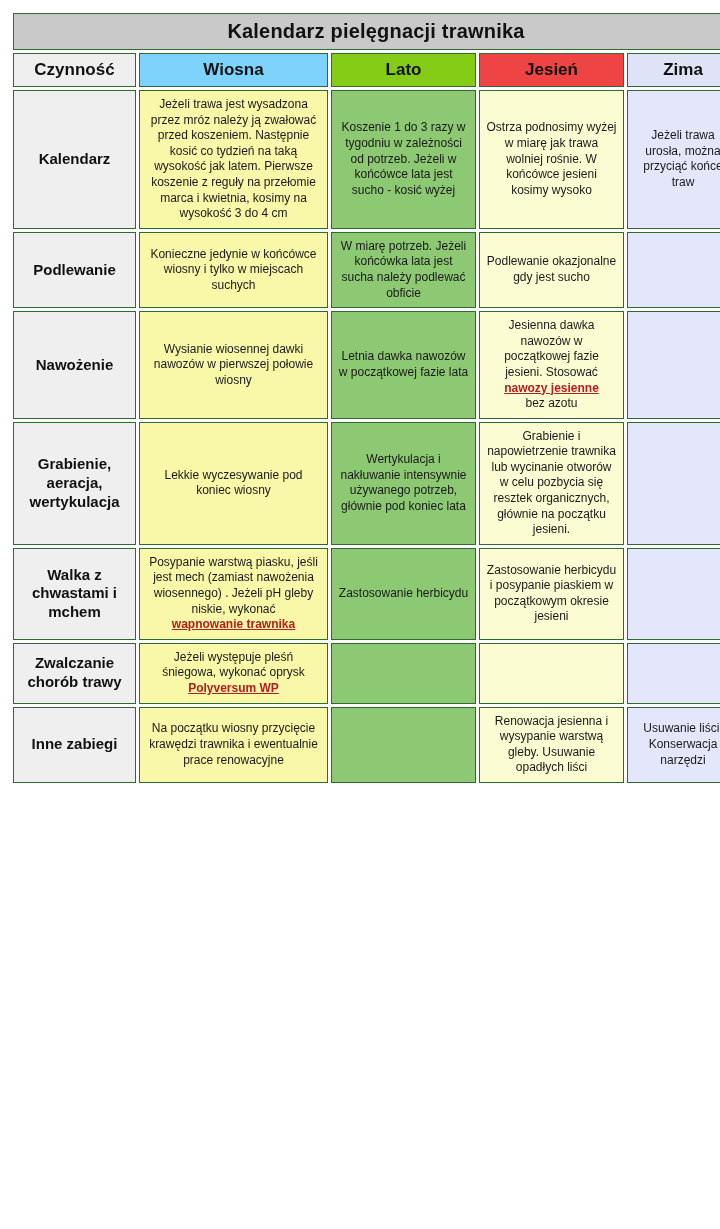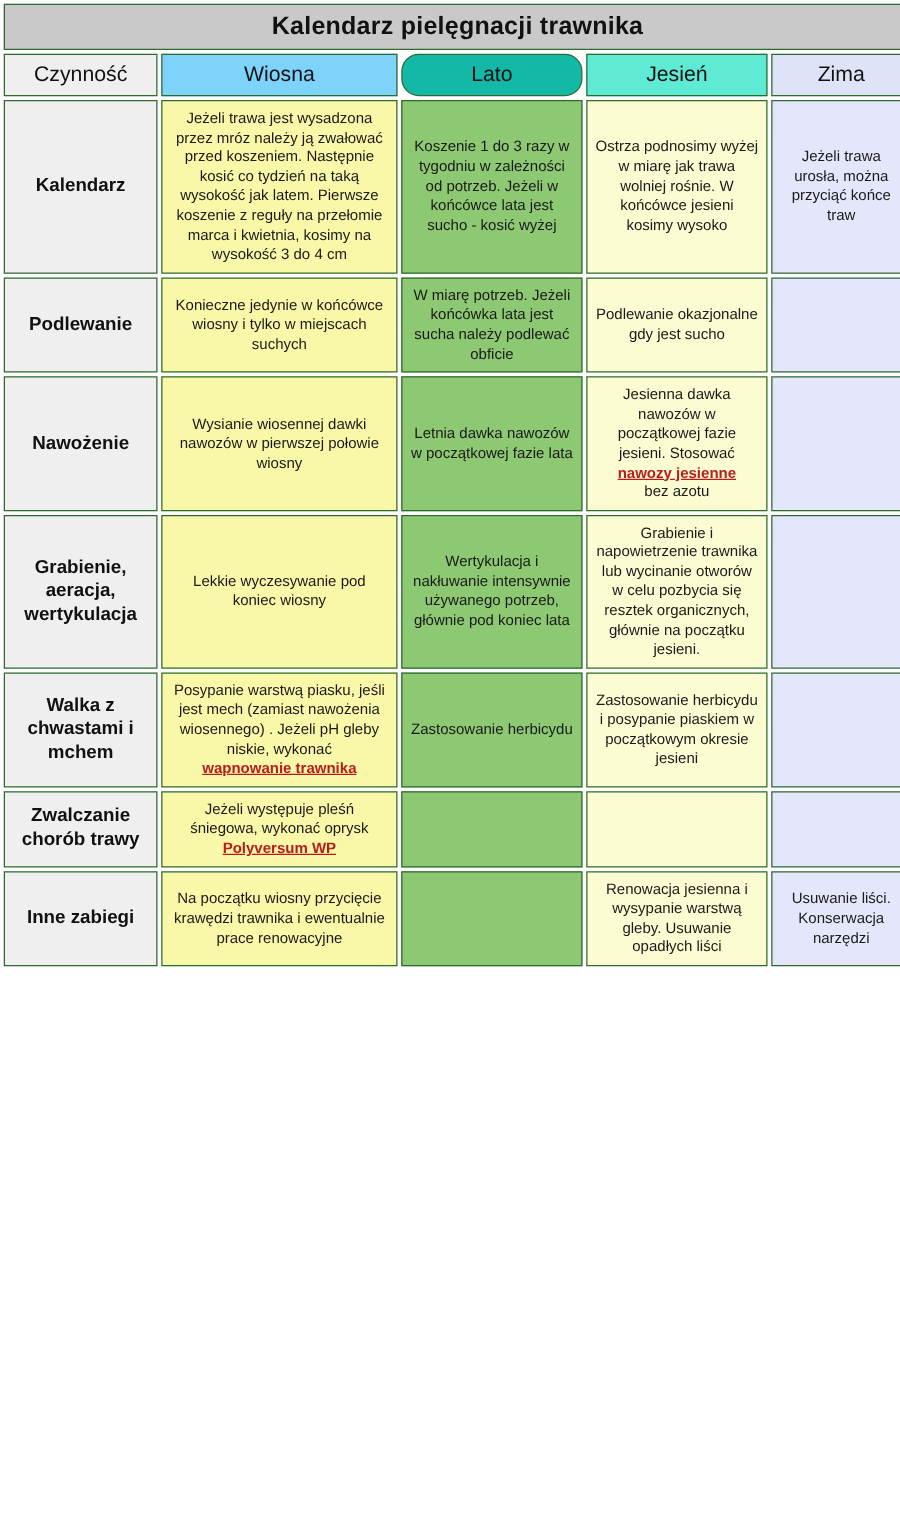"Kalendarz pielęgnacji trawnika" .page { padding: 0 -> 10px }
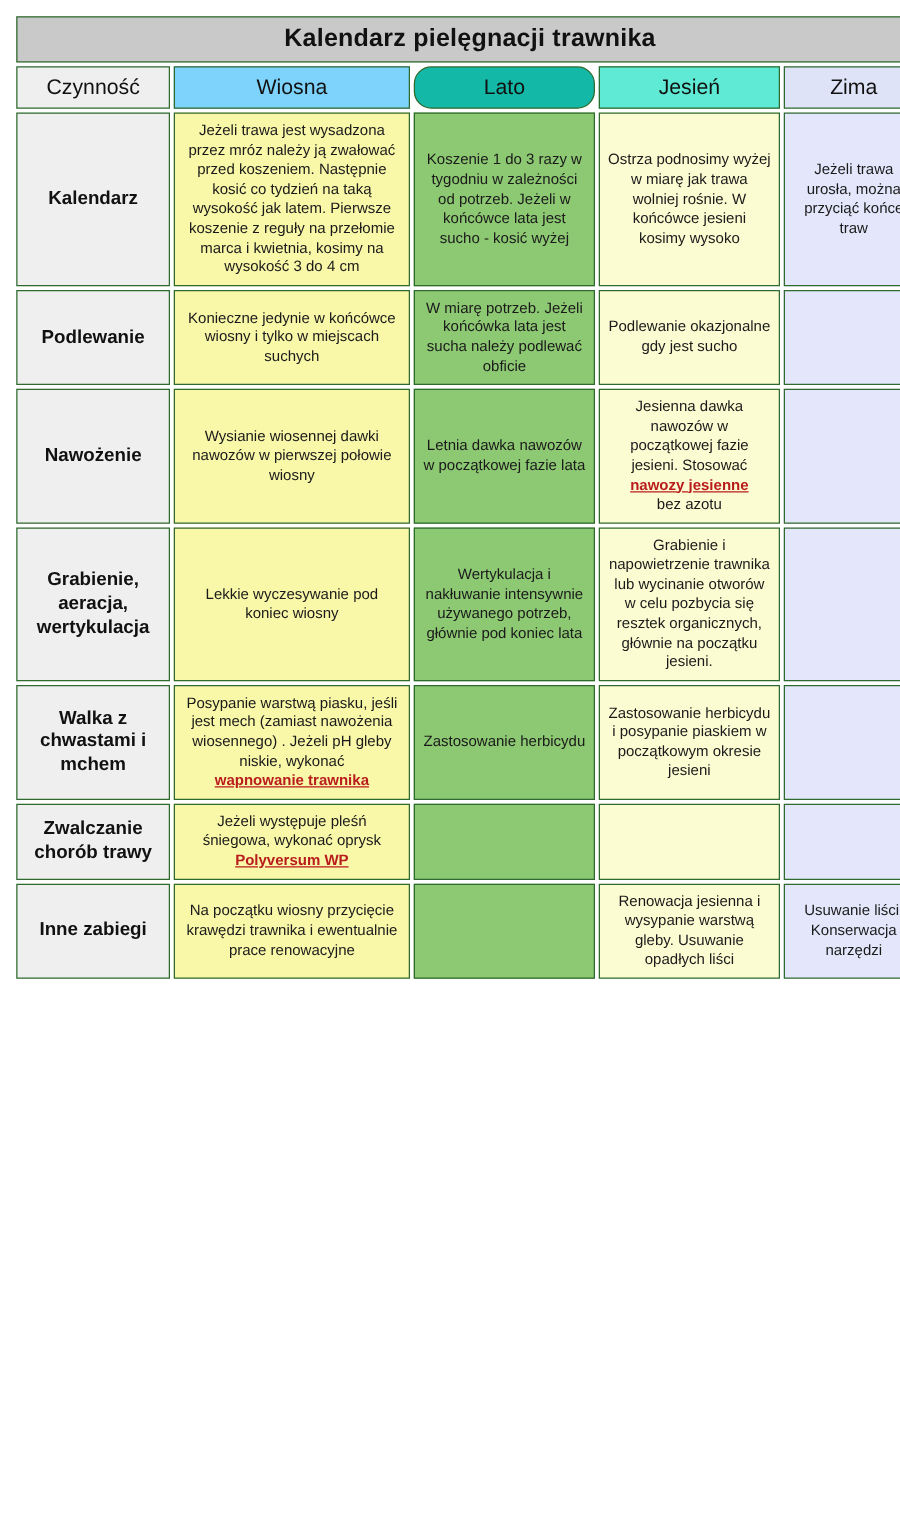"Czynność" .hdr { font-weight: normal -> bold }
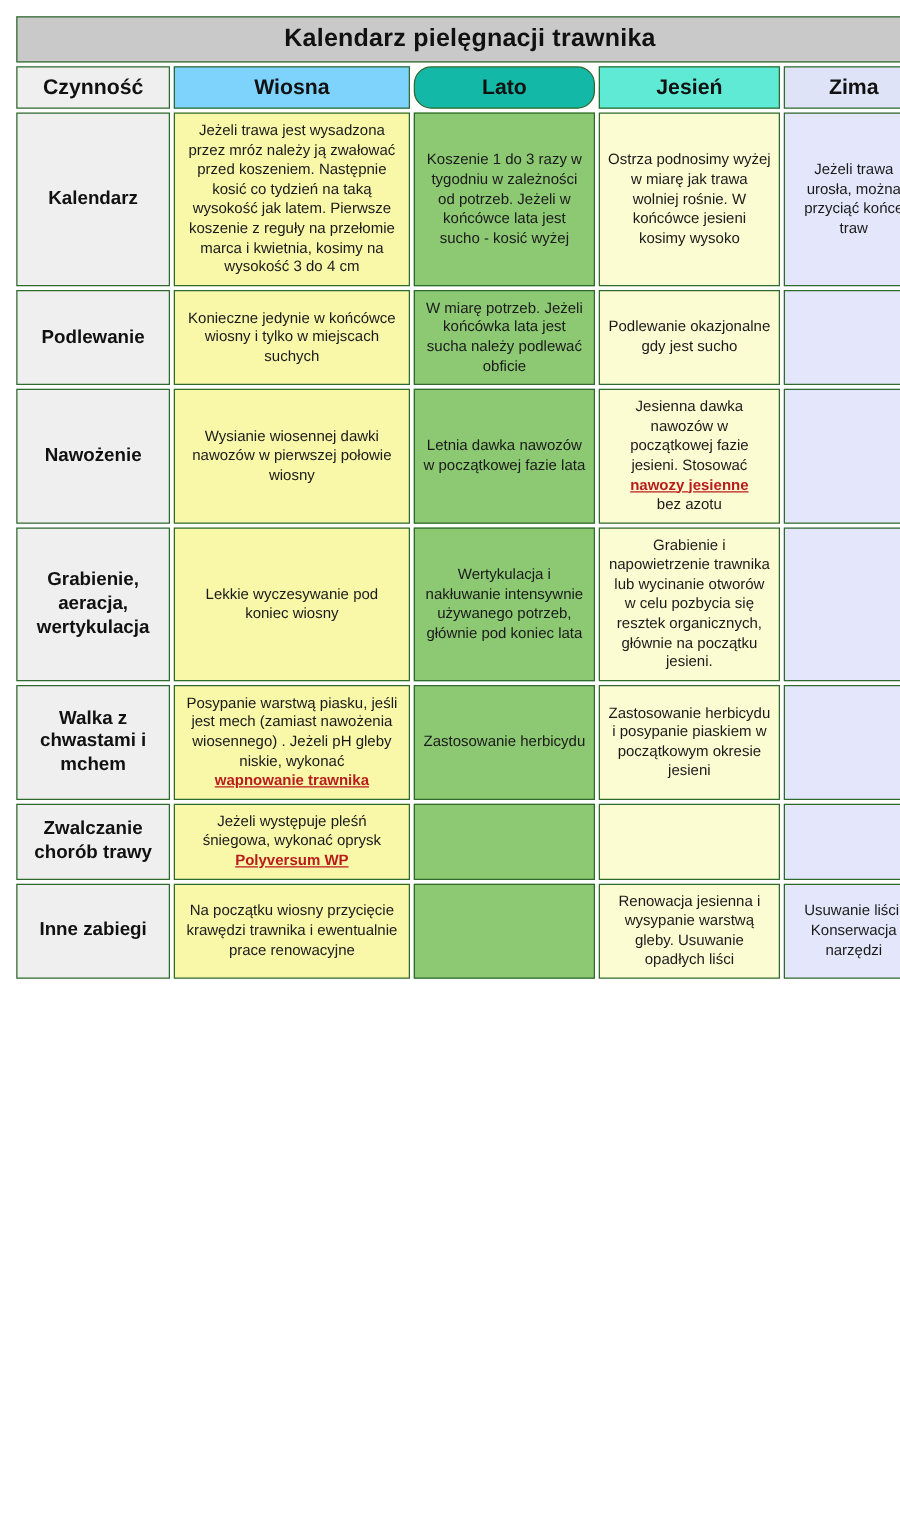"Lato" .hdr-lato { background: #14b8a6 -> #84cc16; border-radius: 14px -> none }
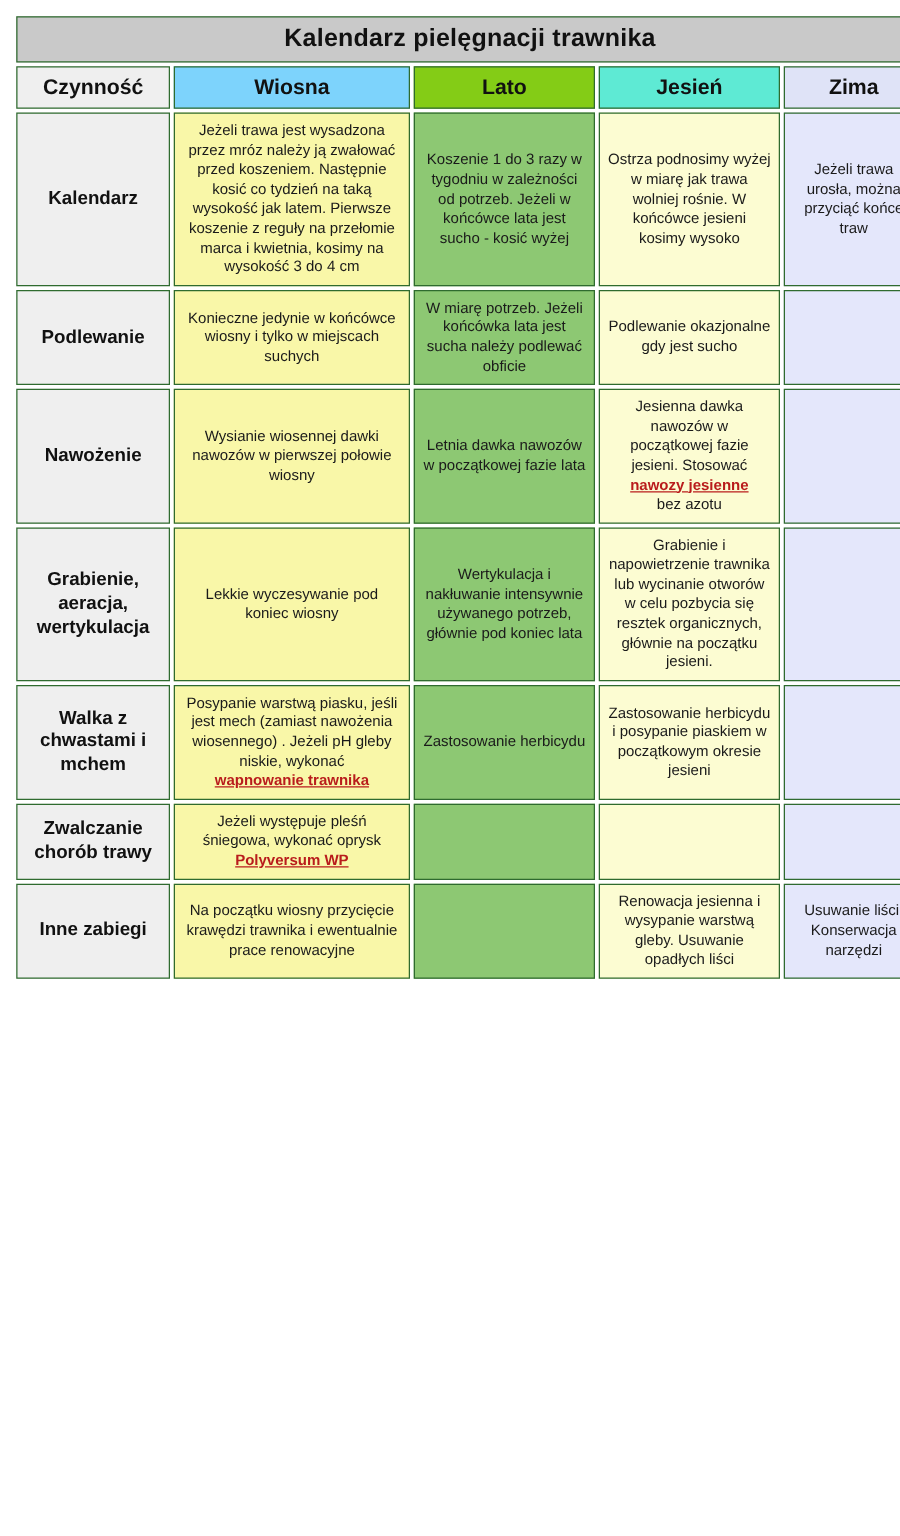"Jesień" .hdr-jesien { background: #5eead4 -> #ef4444 }
